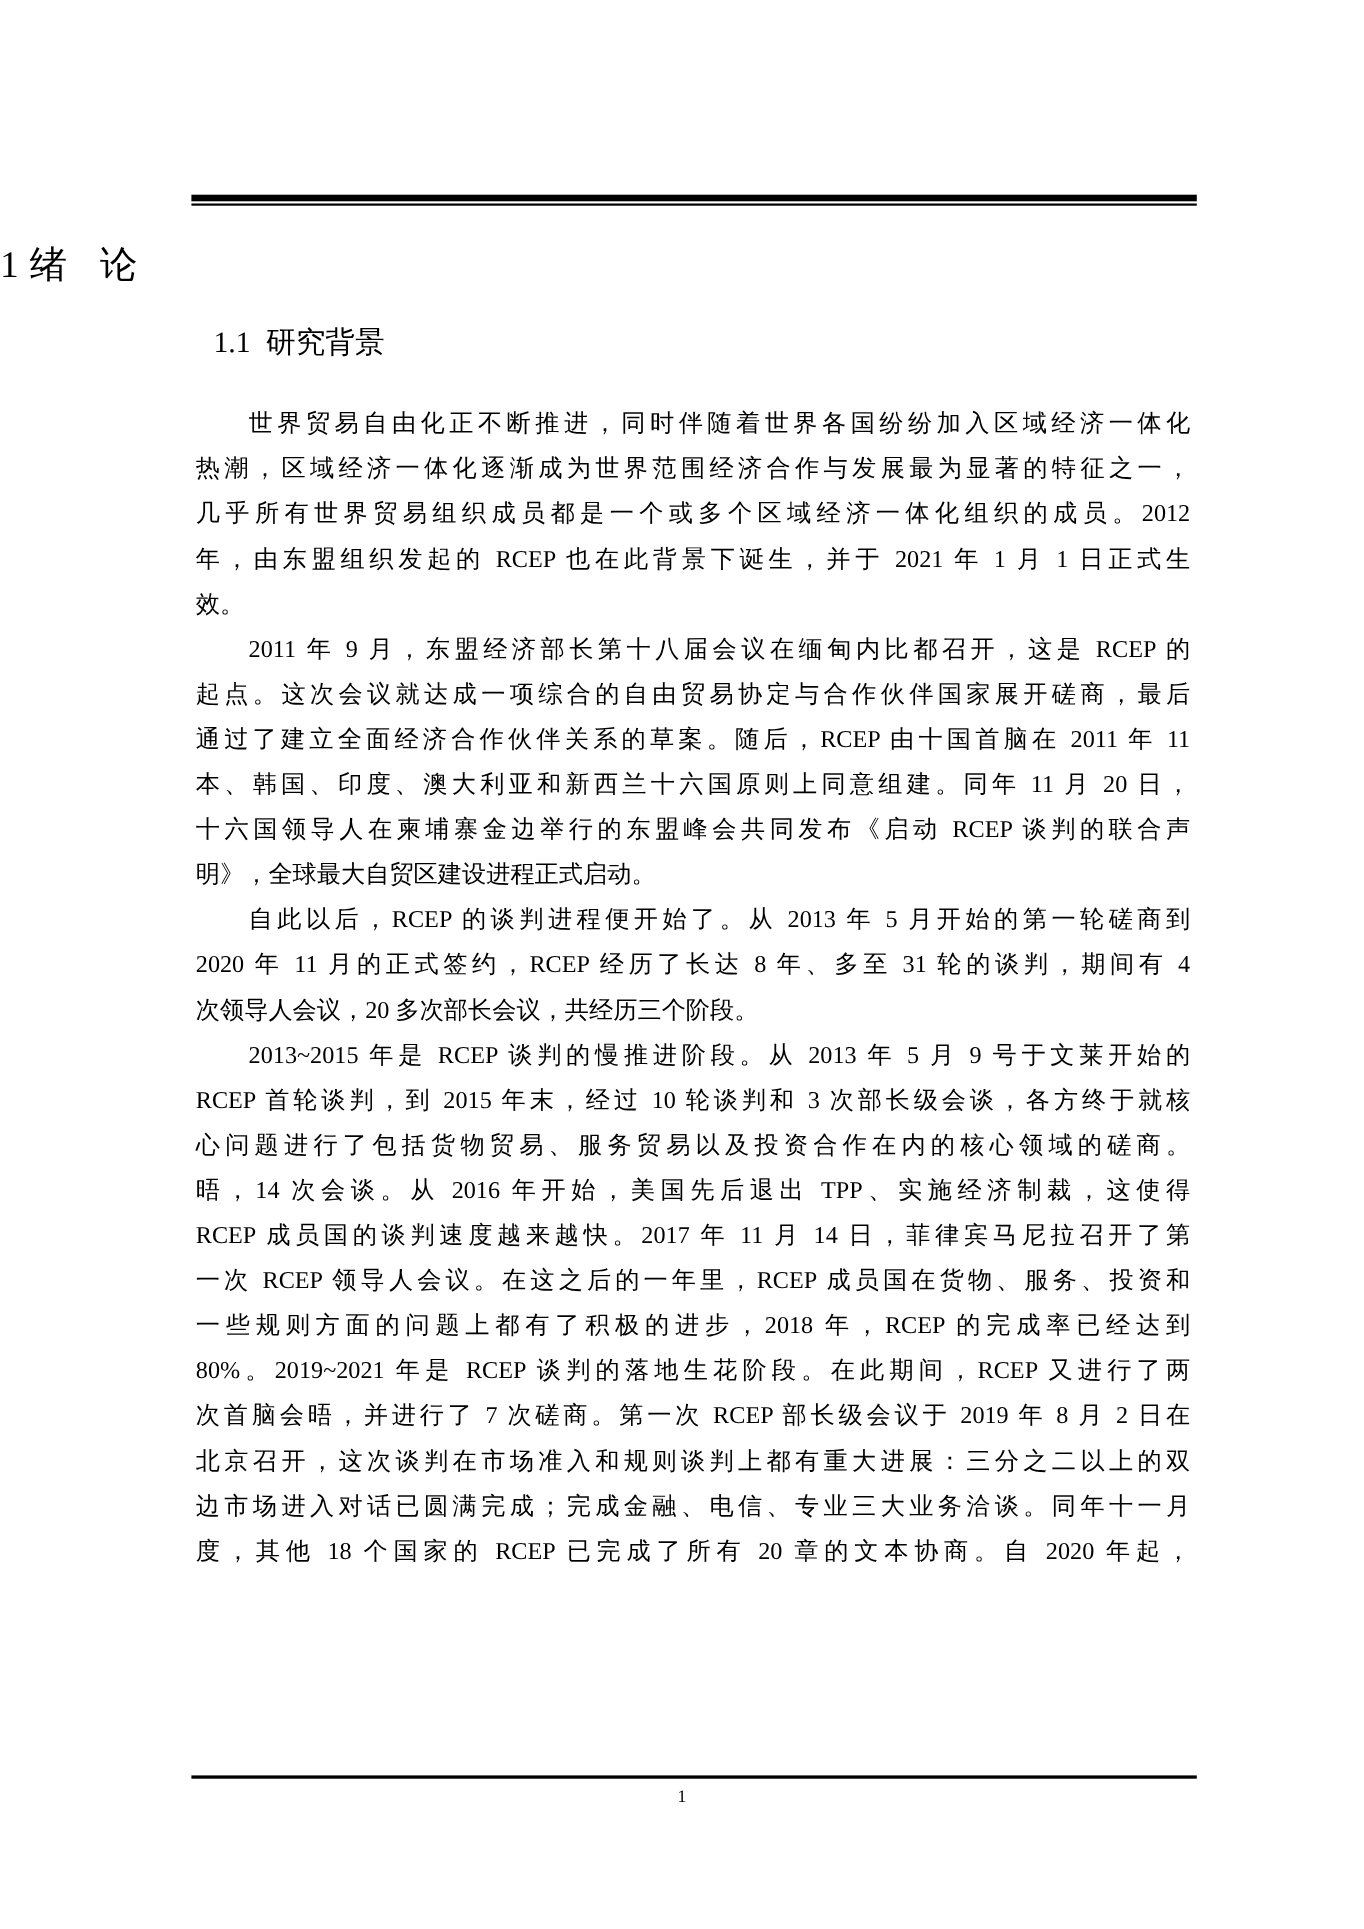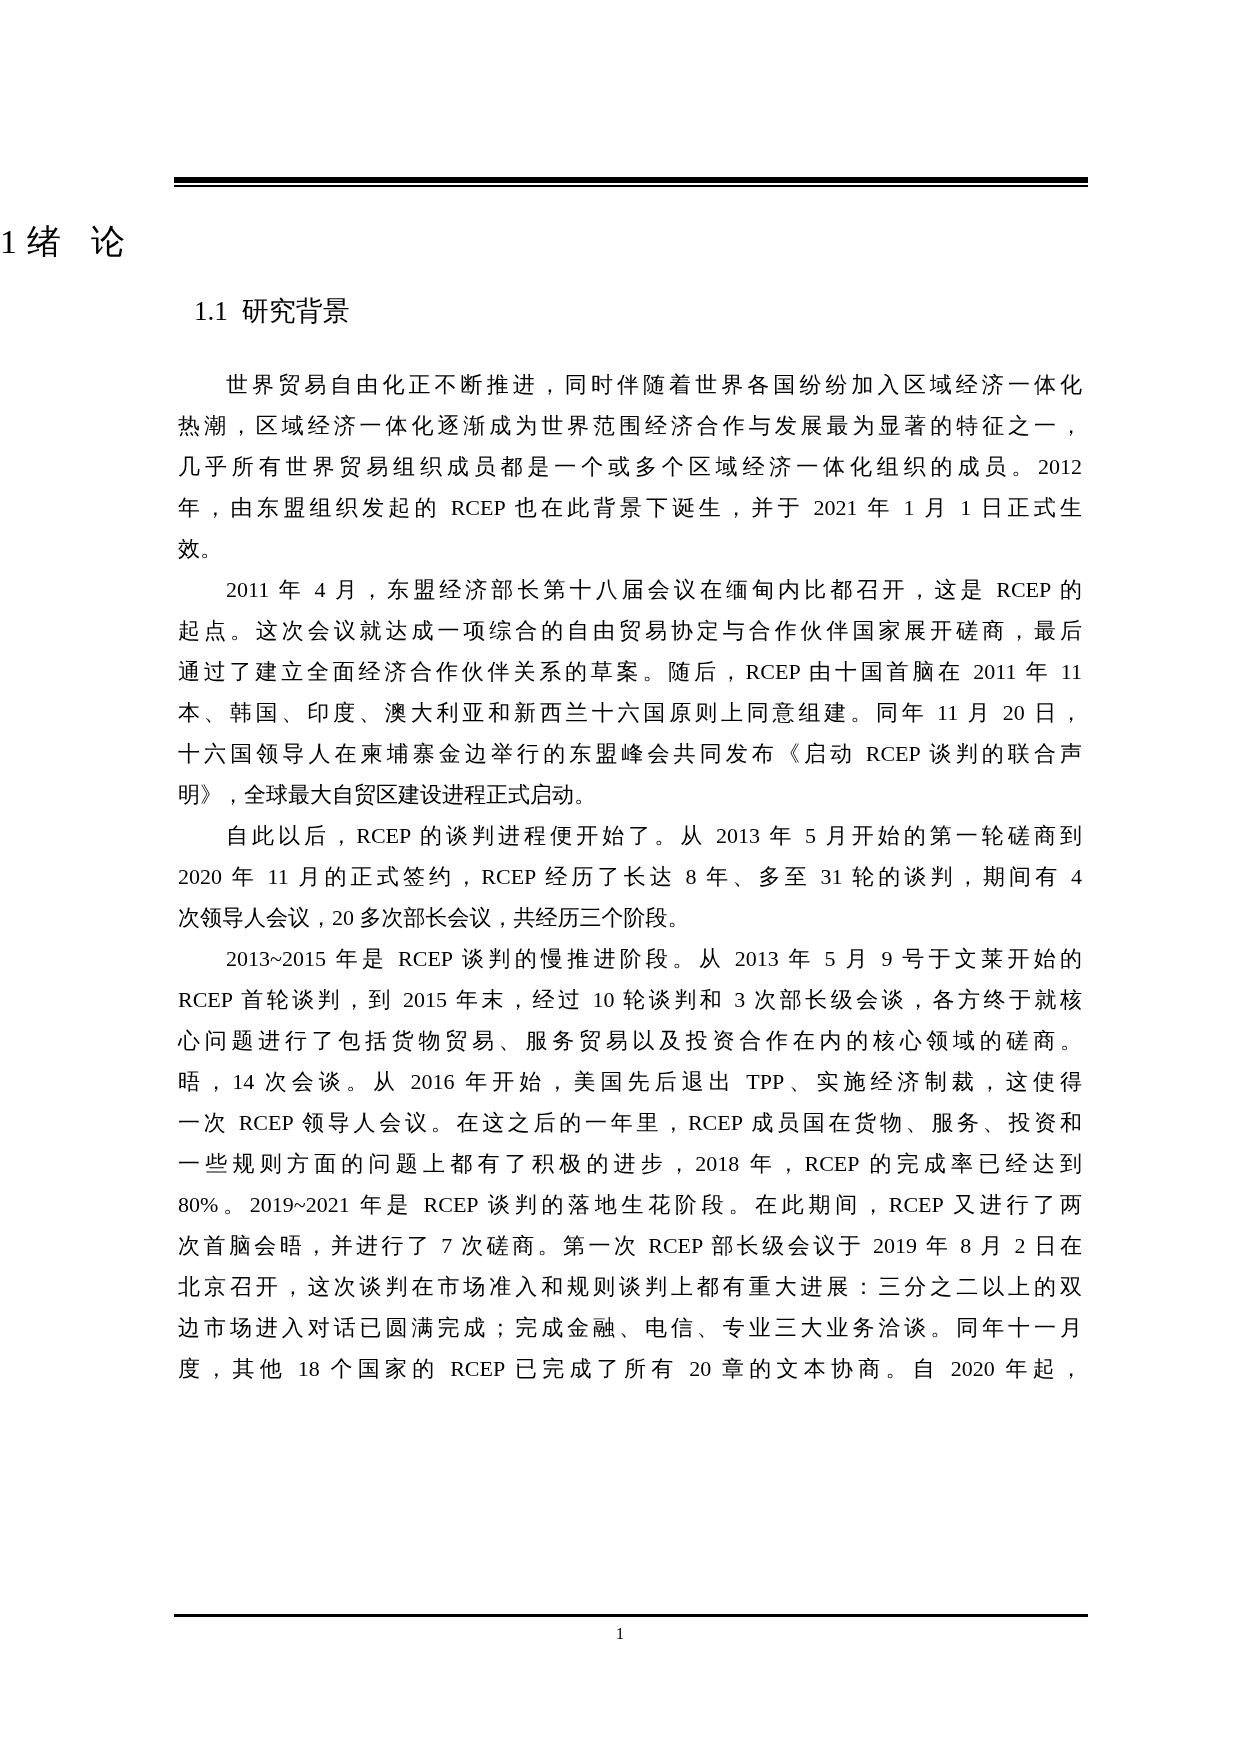"2011 年 4 月，东盟经济部长第十八届会议在缅甸内比都召开，这是 RCEP" div.line { text: 4 -> 9 }
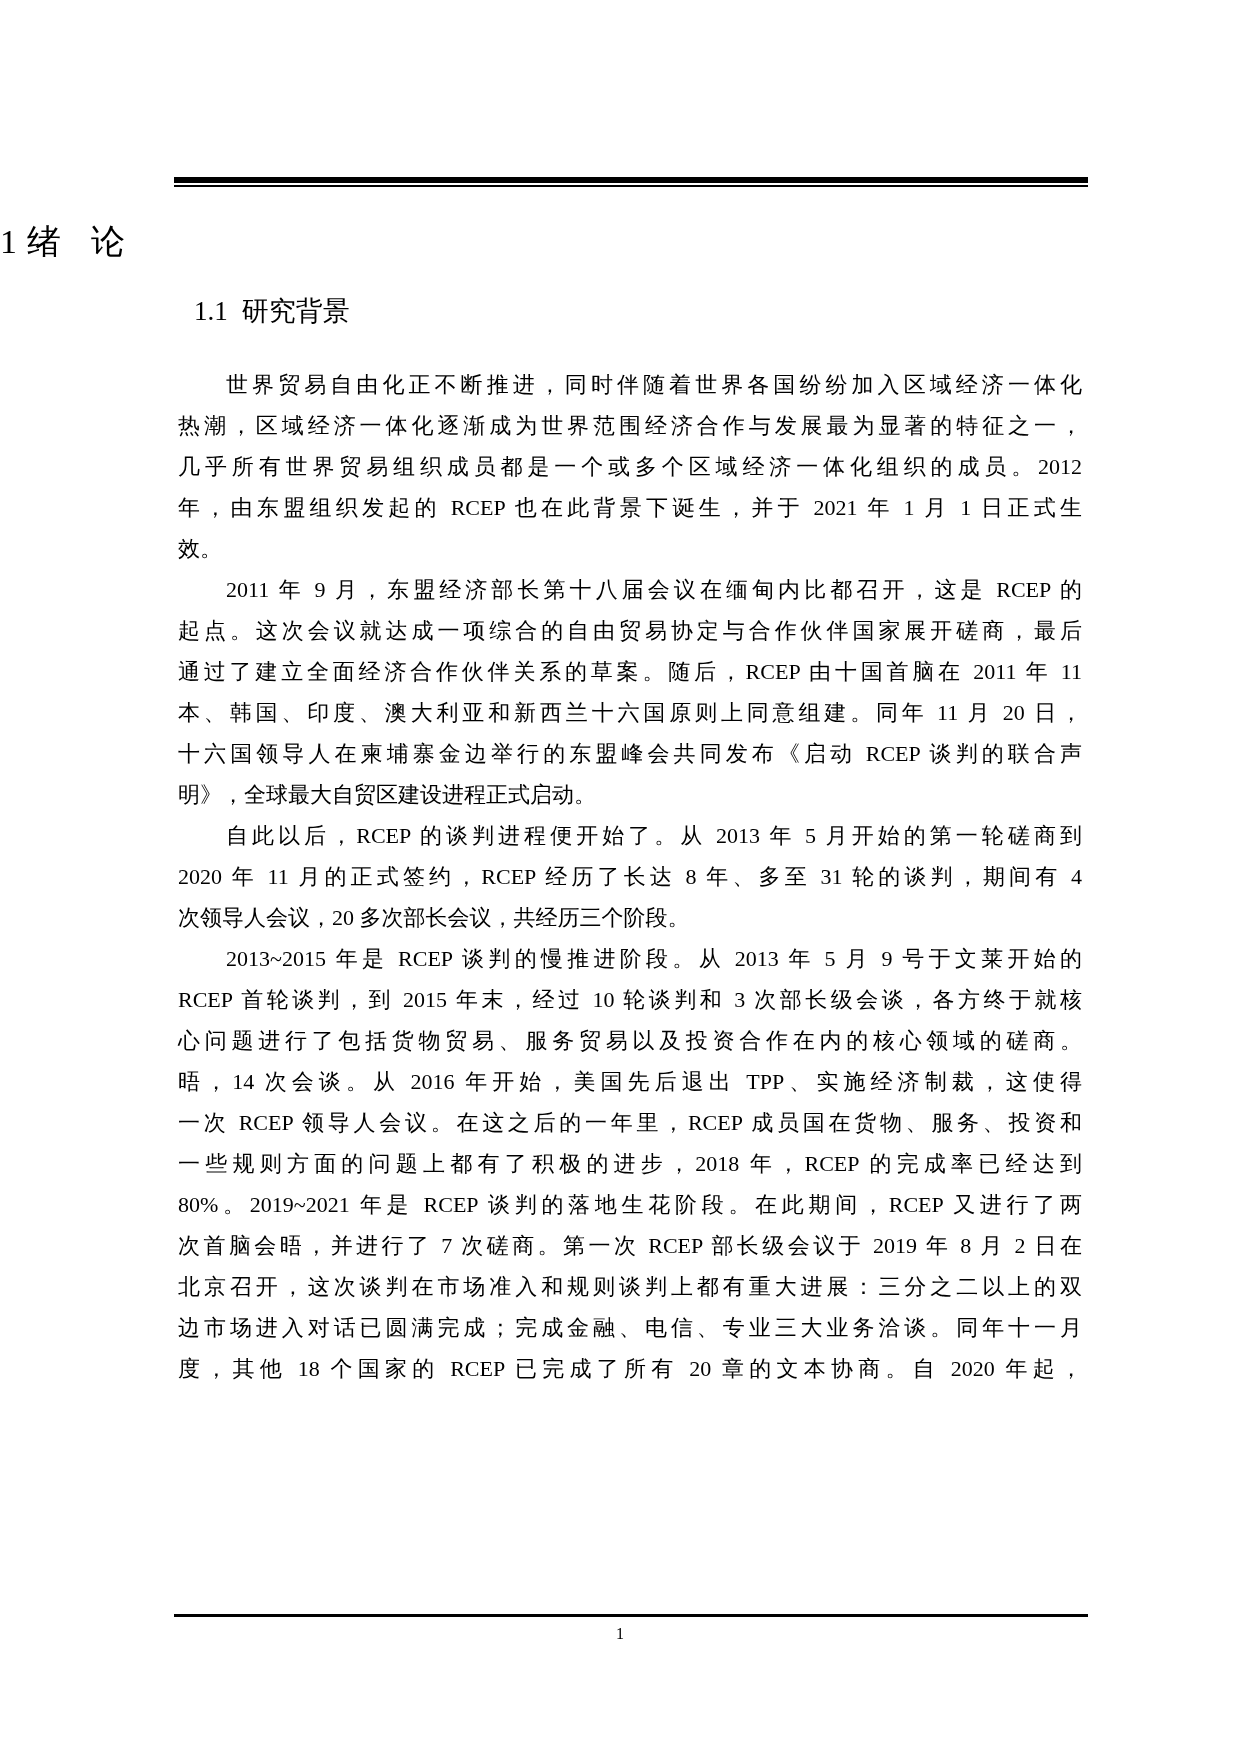"RCEP 成员国的谈判速度越来越快。2017 年 11 月" div.line { html: none -> <div>RCEP 成员国的谈判速度越来越快。2017 年 11 月 14 日，菲律宾马尼拉召开了第</div> }
